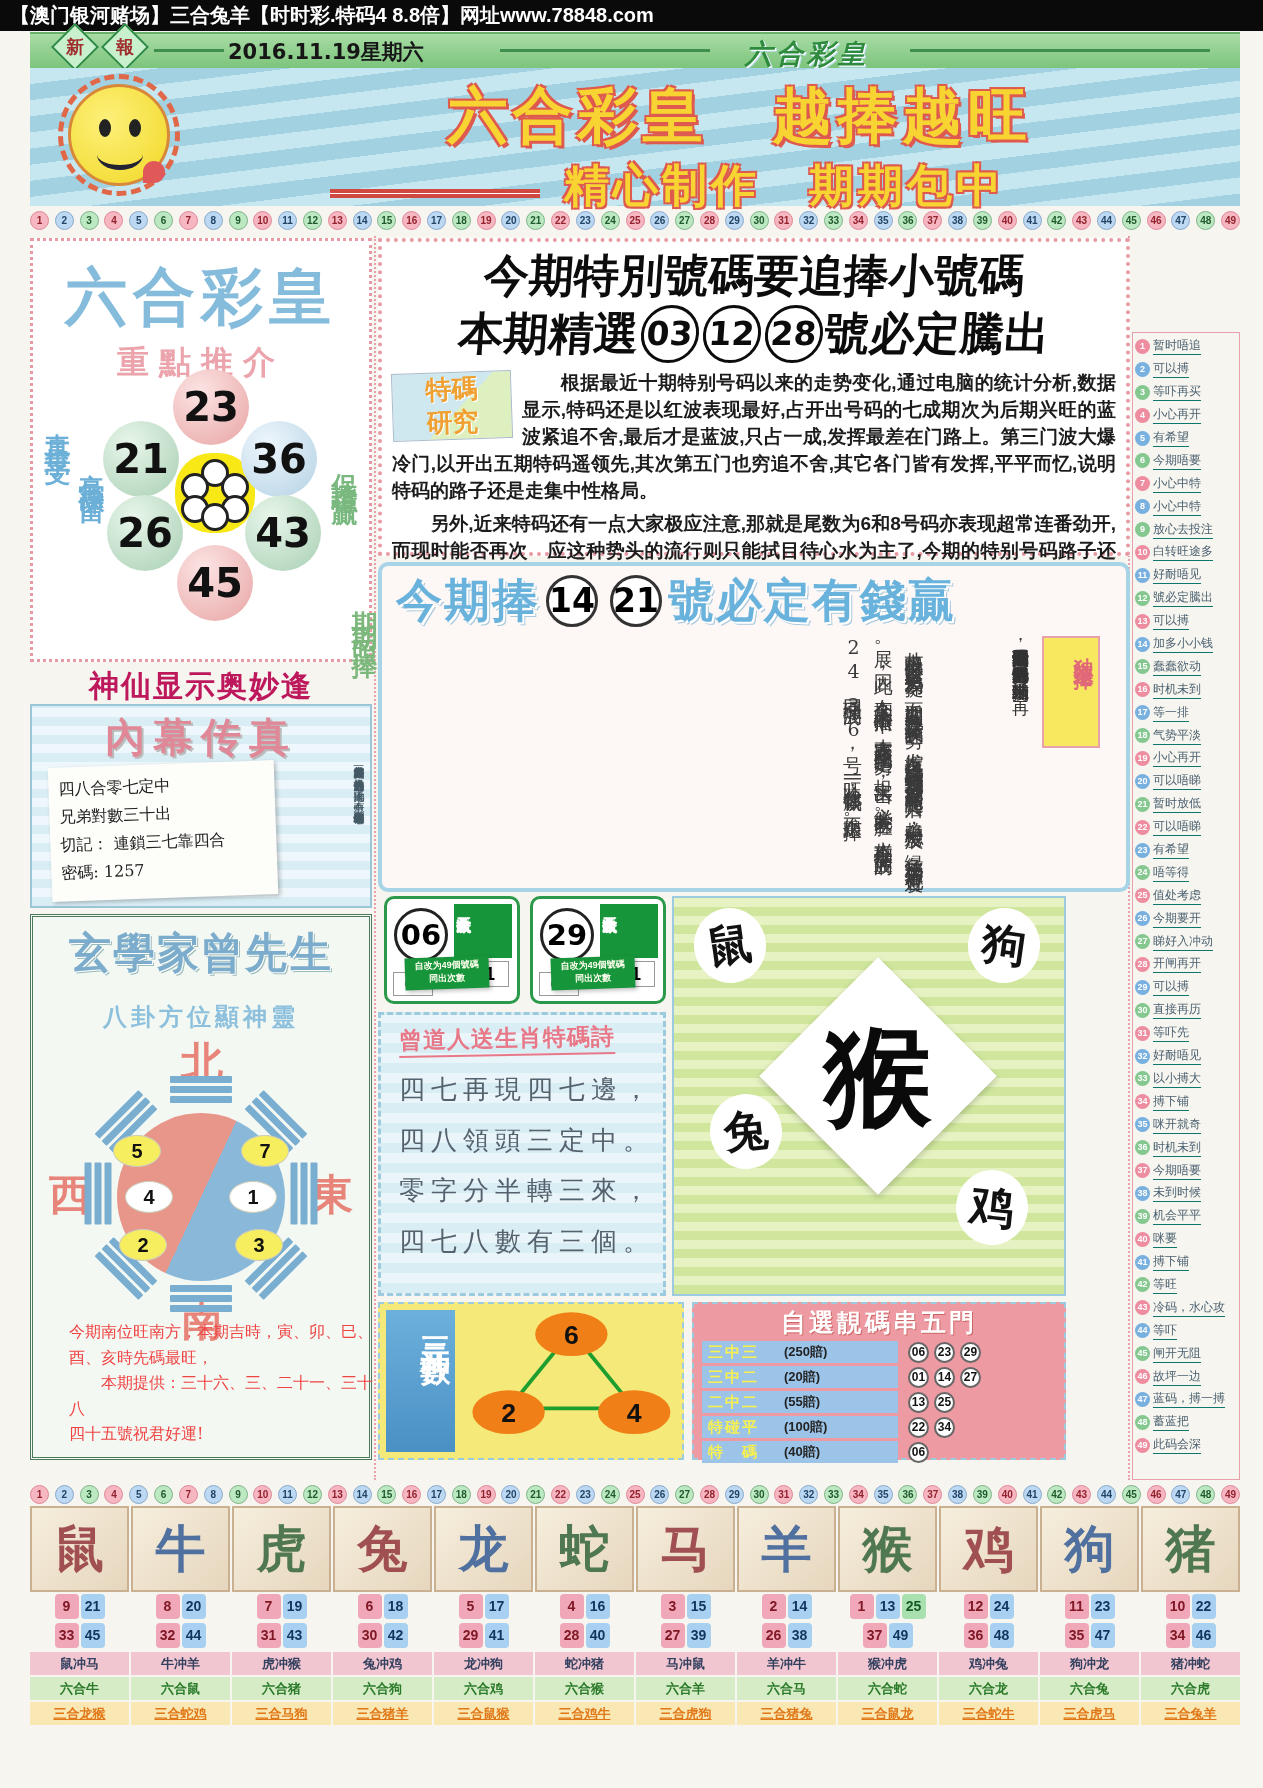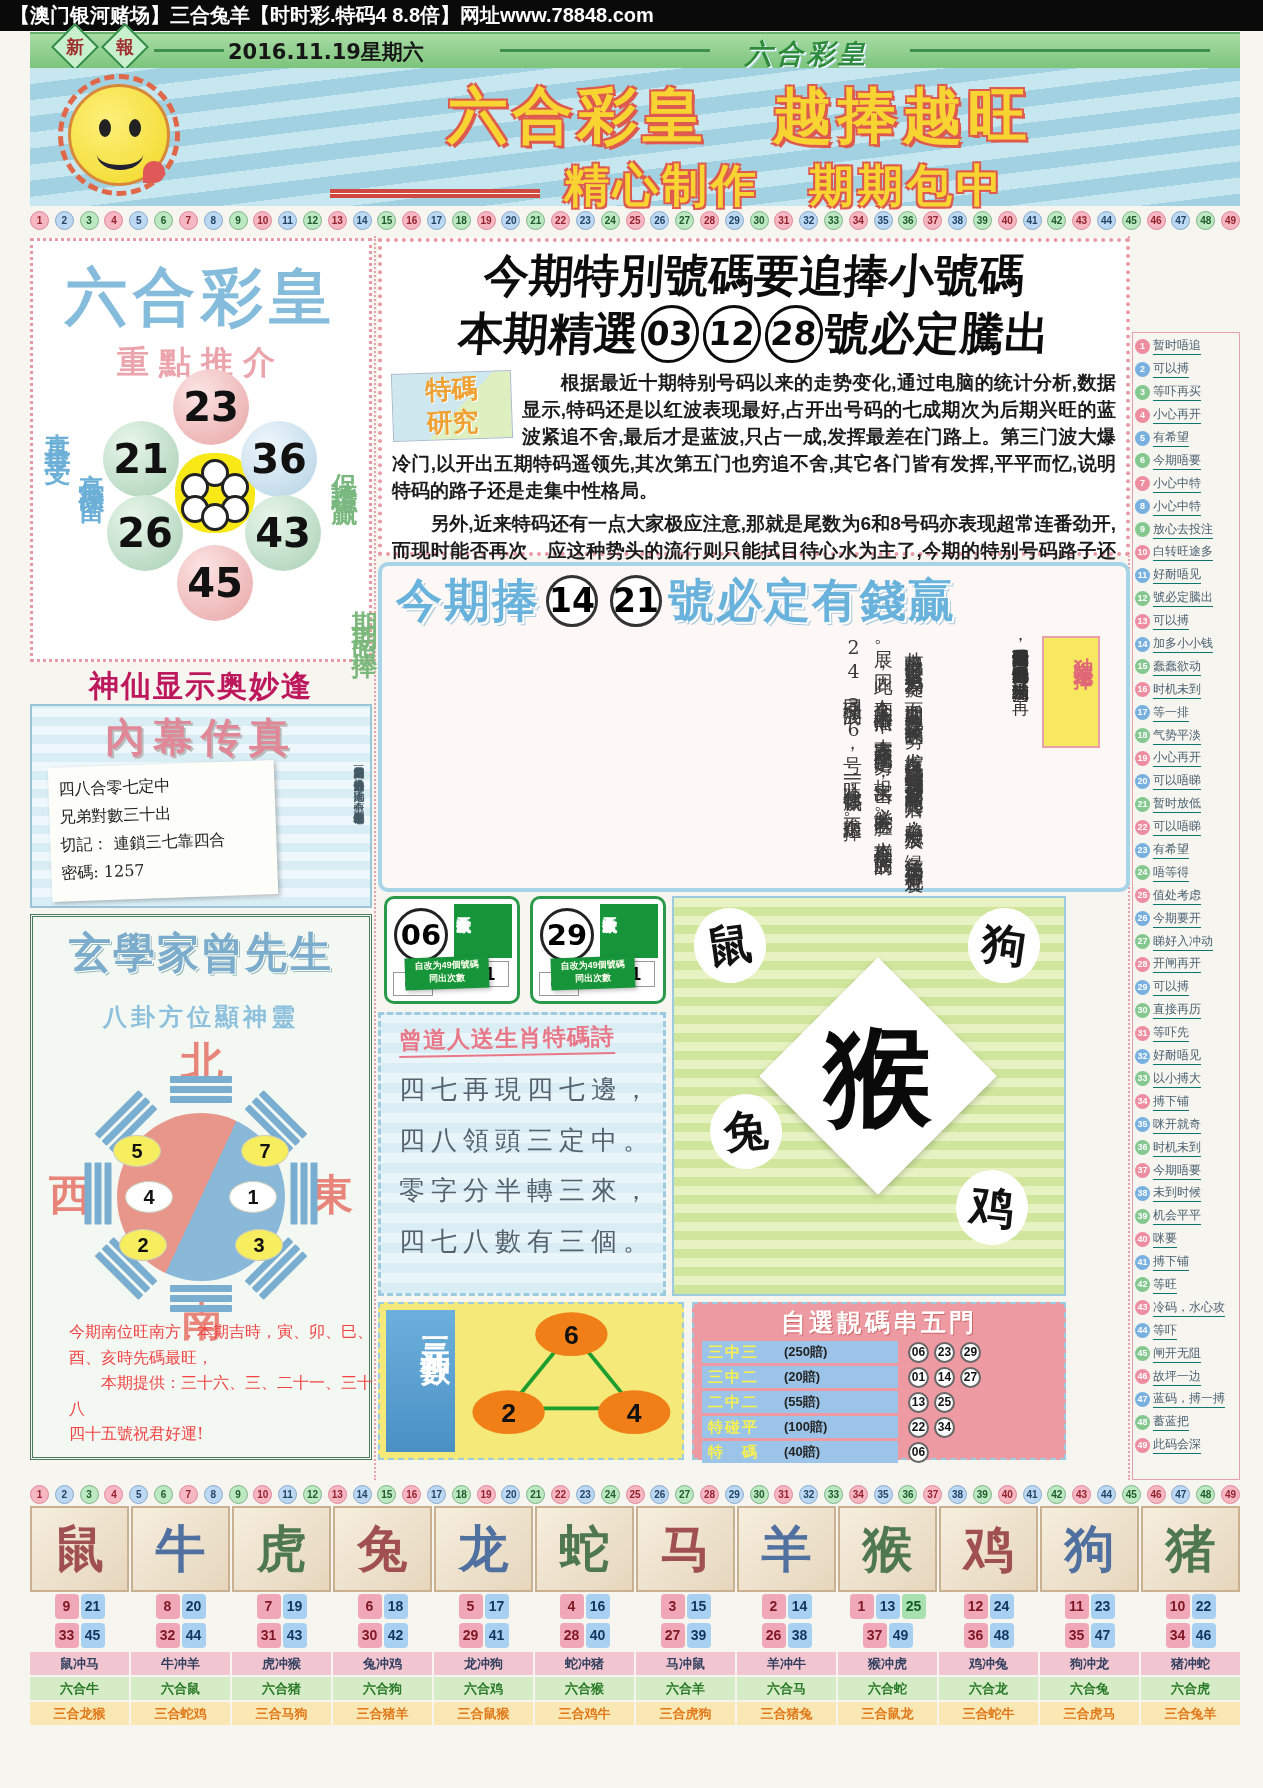"三合龙猴" .zsan { text-decoration: none -> underline }
